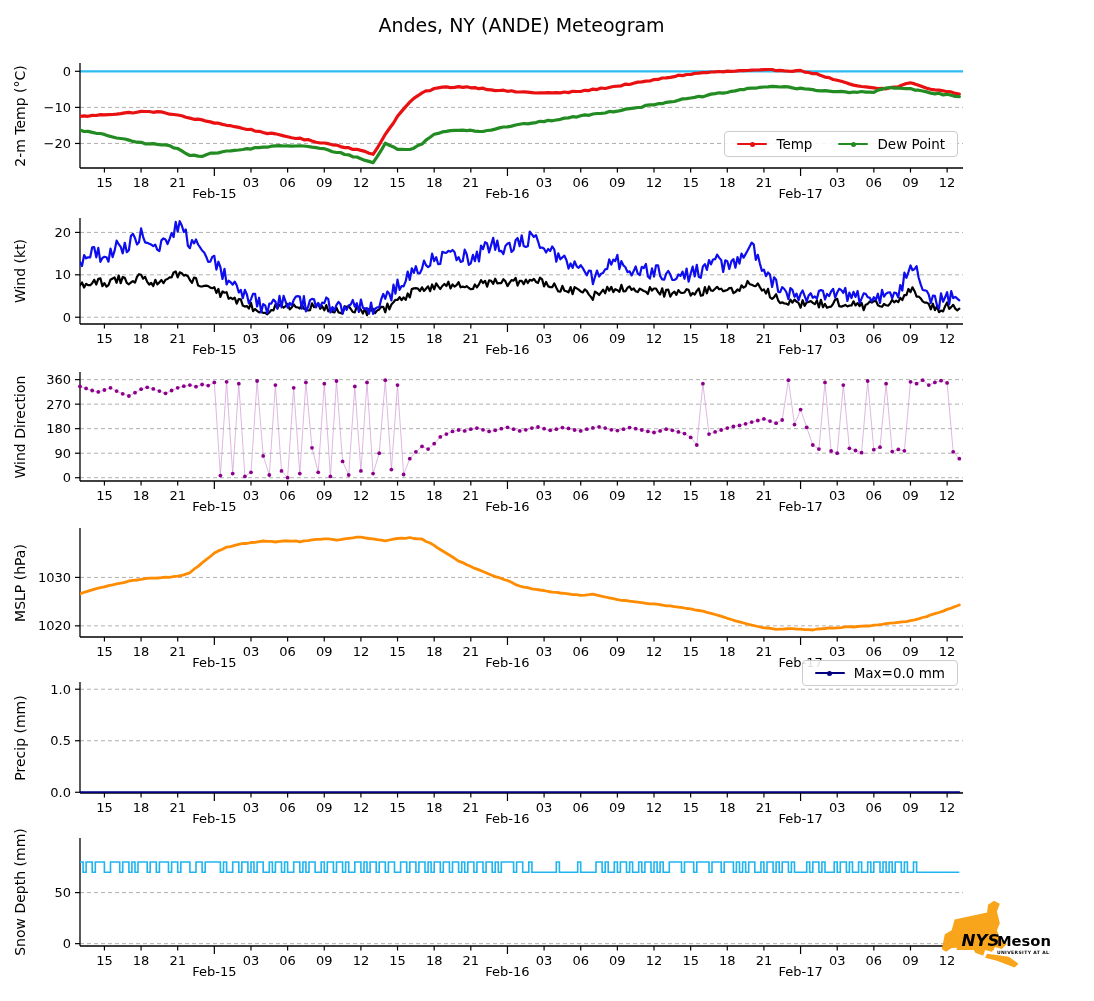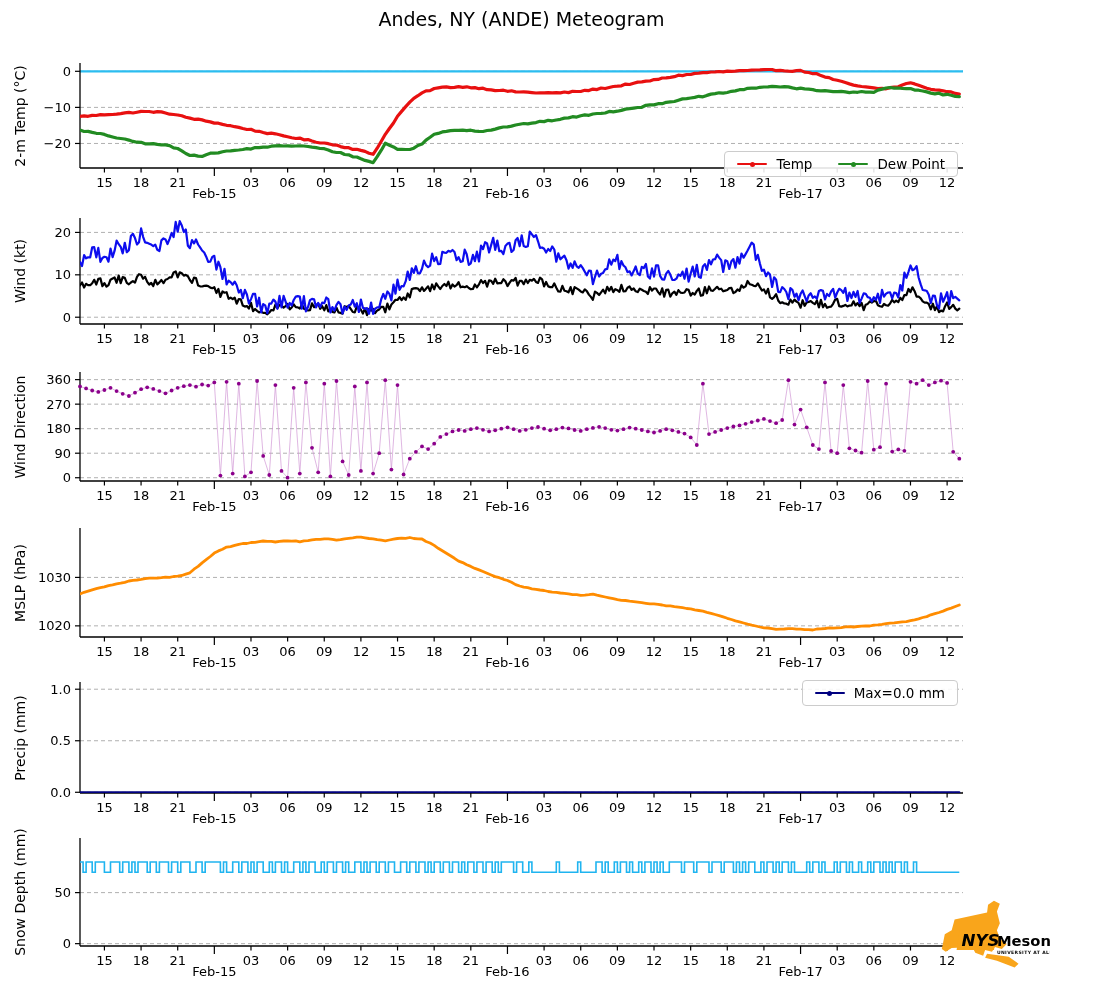"Andes, NY (ANDE) Meteogram" .title { top: 6px -> 12px }
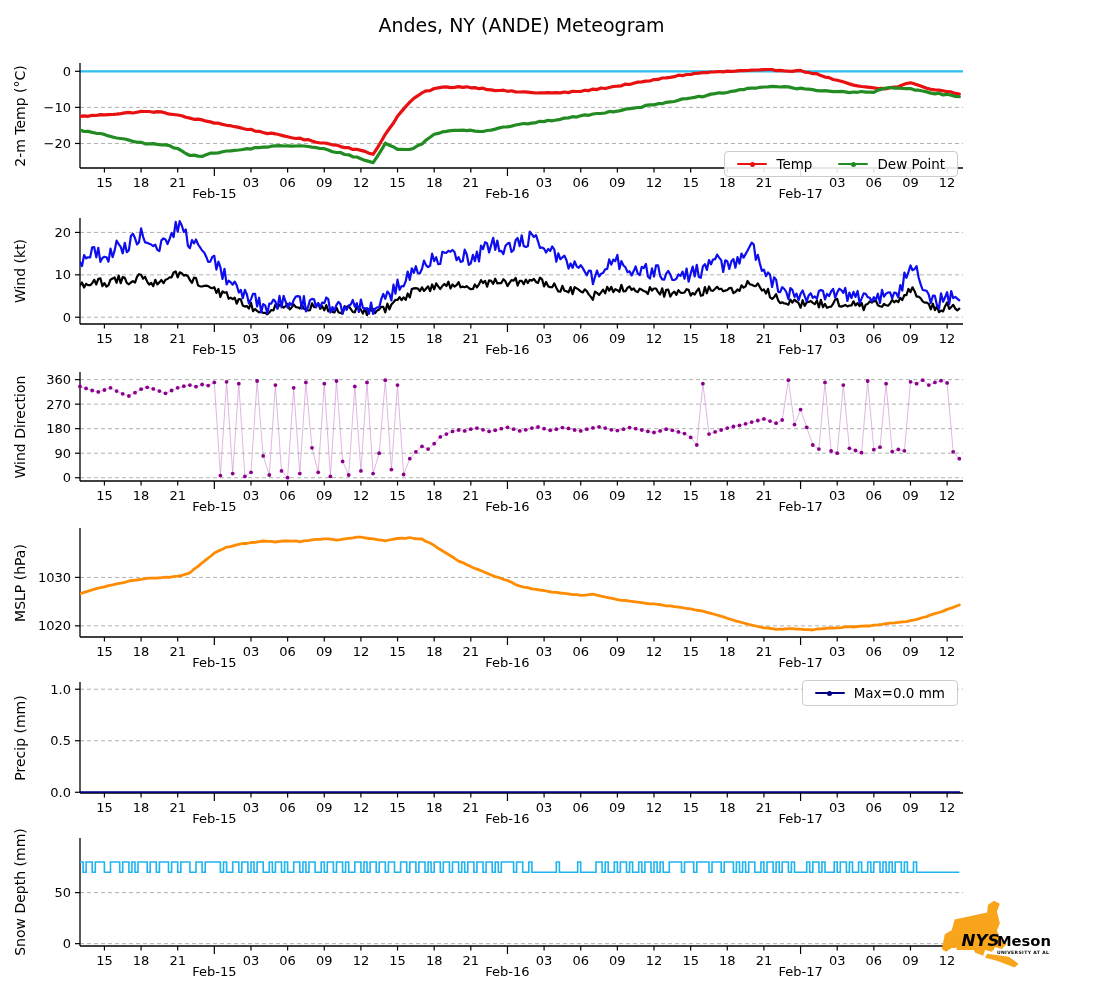"Temp" .legend { margin-top: 20px -> none }
